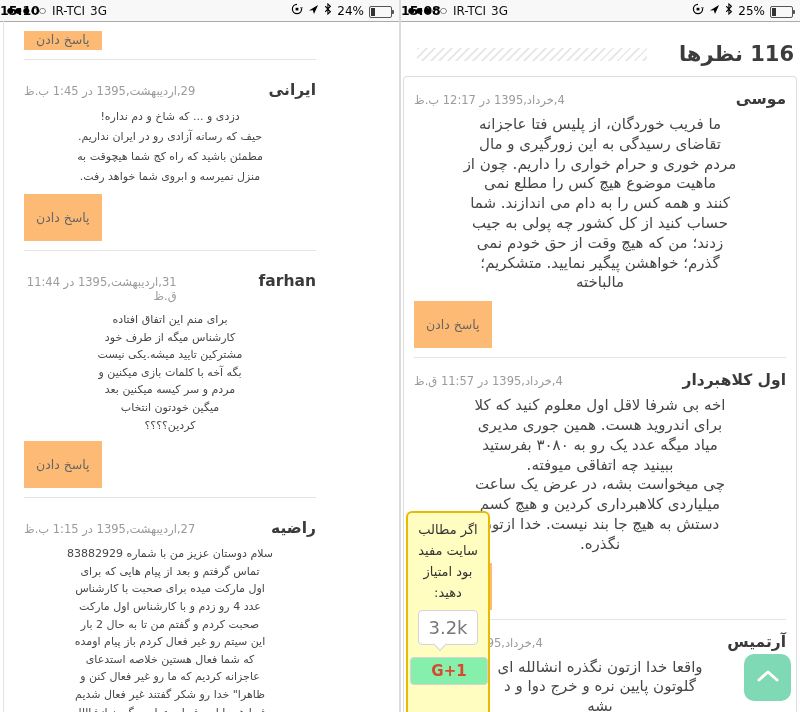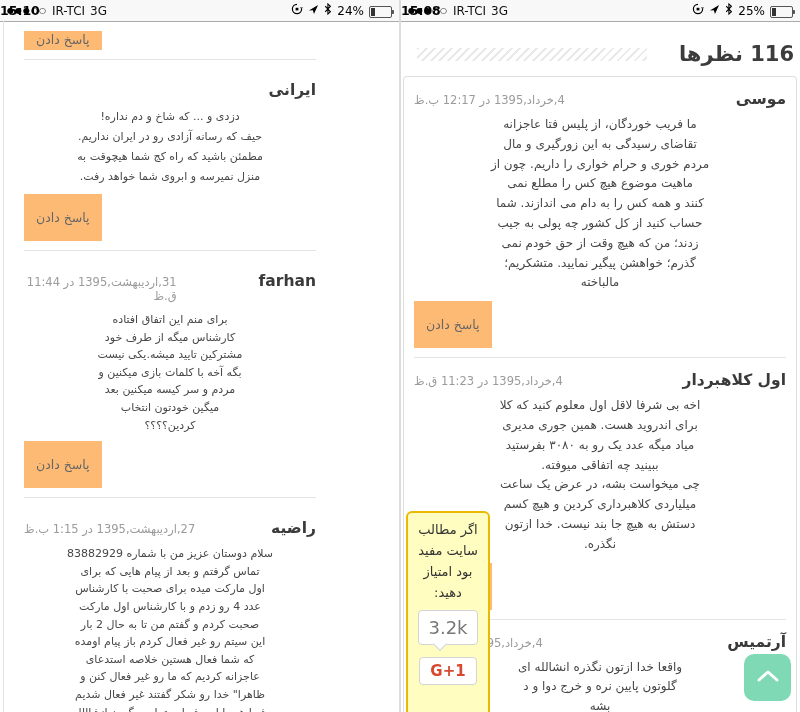"29,اردیبهشت,1395 در 1:45 ب.ظ" span.c-date { html: none -> <span>29,اردیبهشت,1395 در 1:45 ب.ظ</span> }
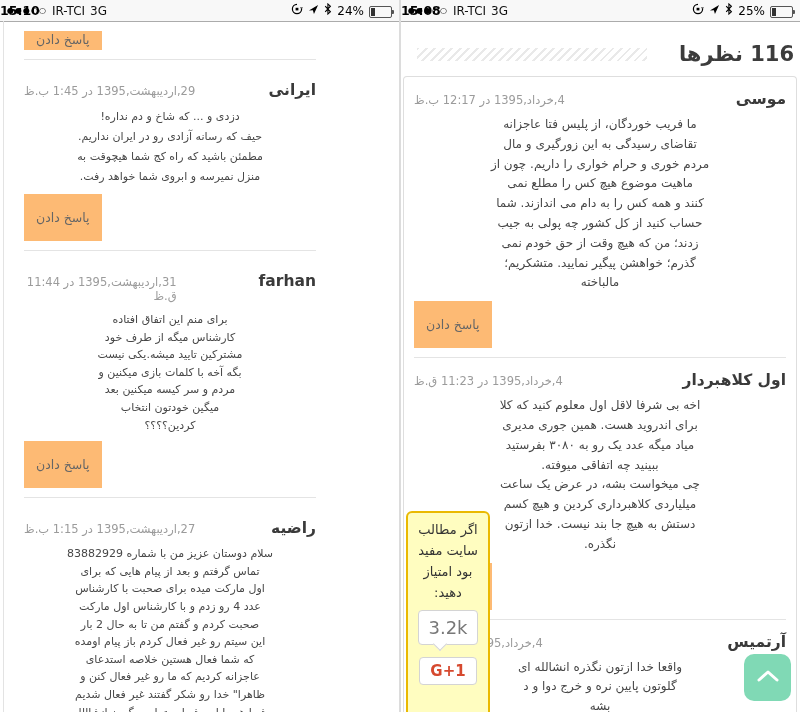"ما فریب خوردگان، از پلیس" .rp .c-body { font-size: 12px -> 15px }
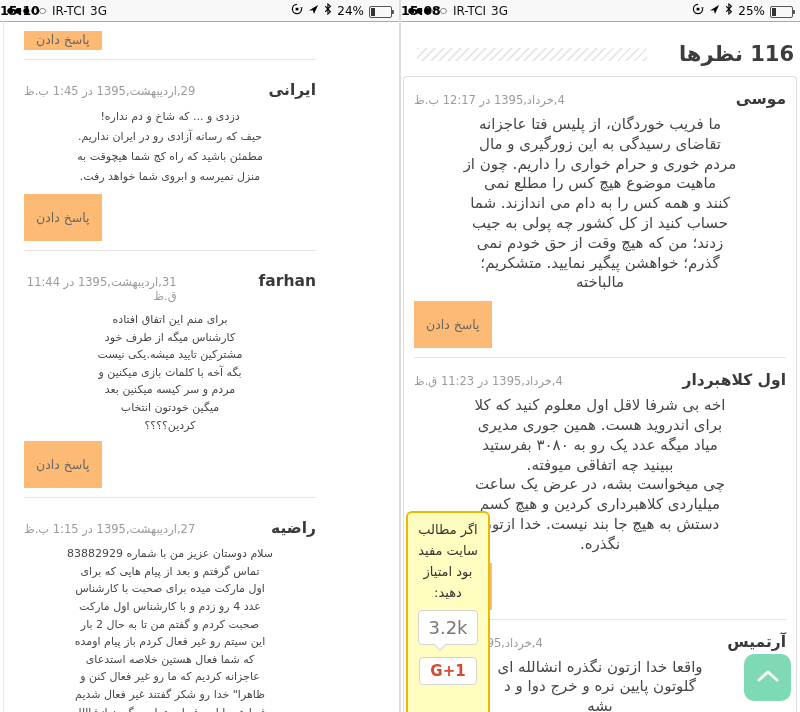"4,خرداد,1395 در 11:23 ق.ظ" span.c-date { text: 11:23 -> 11:57 }
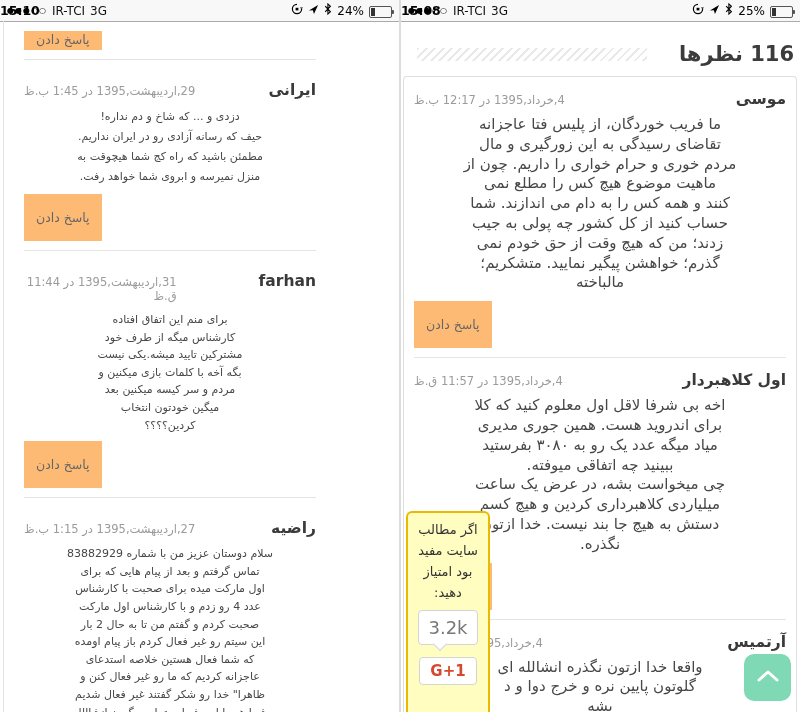"G+1" .gplus-btn { background: #ffffff -> #86efac; width: 58px -> 78px }
